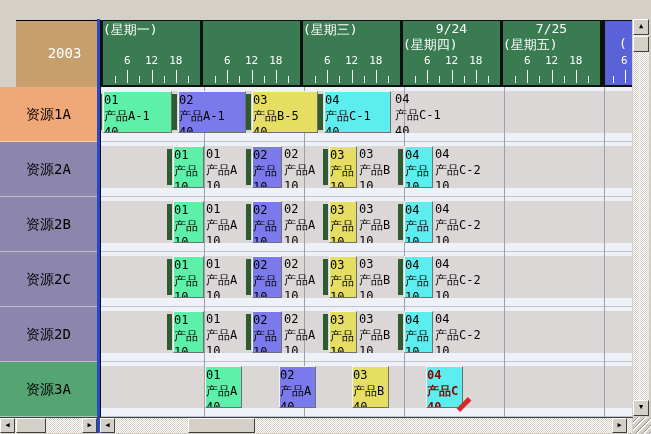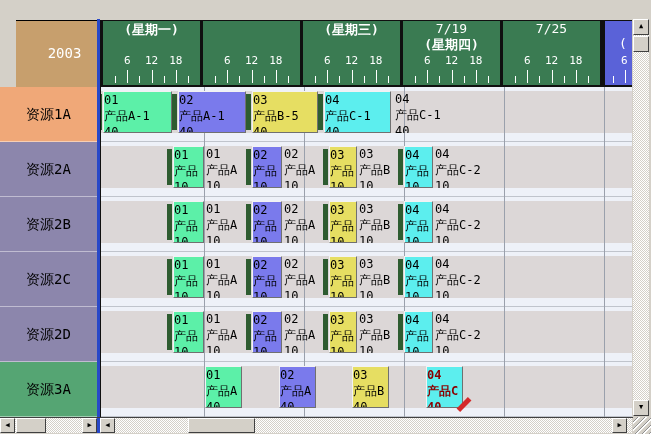"(星期一)" .d-week { font-weight: bold -> none; text-align: center -> none }
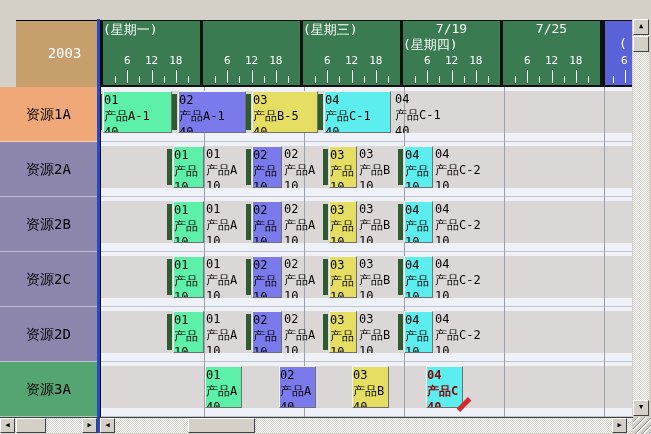"7/19" div.d-date { text: 7/19 -> 9/24 }
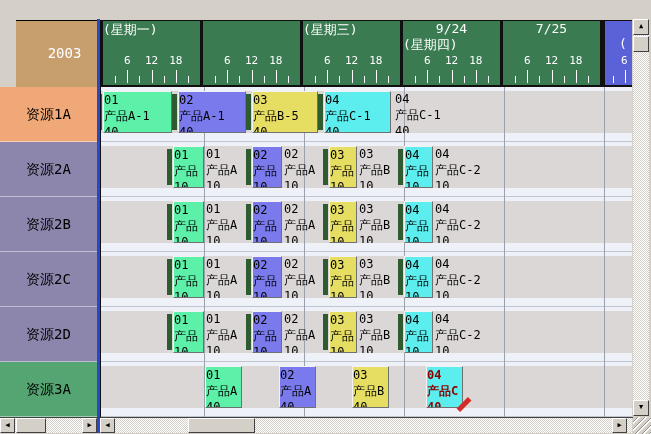"(星期五)" div.d-week { html: none -> <div>(星期五)</div> }
